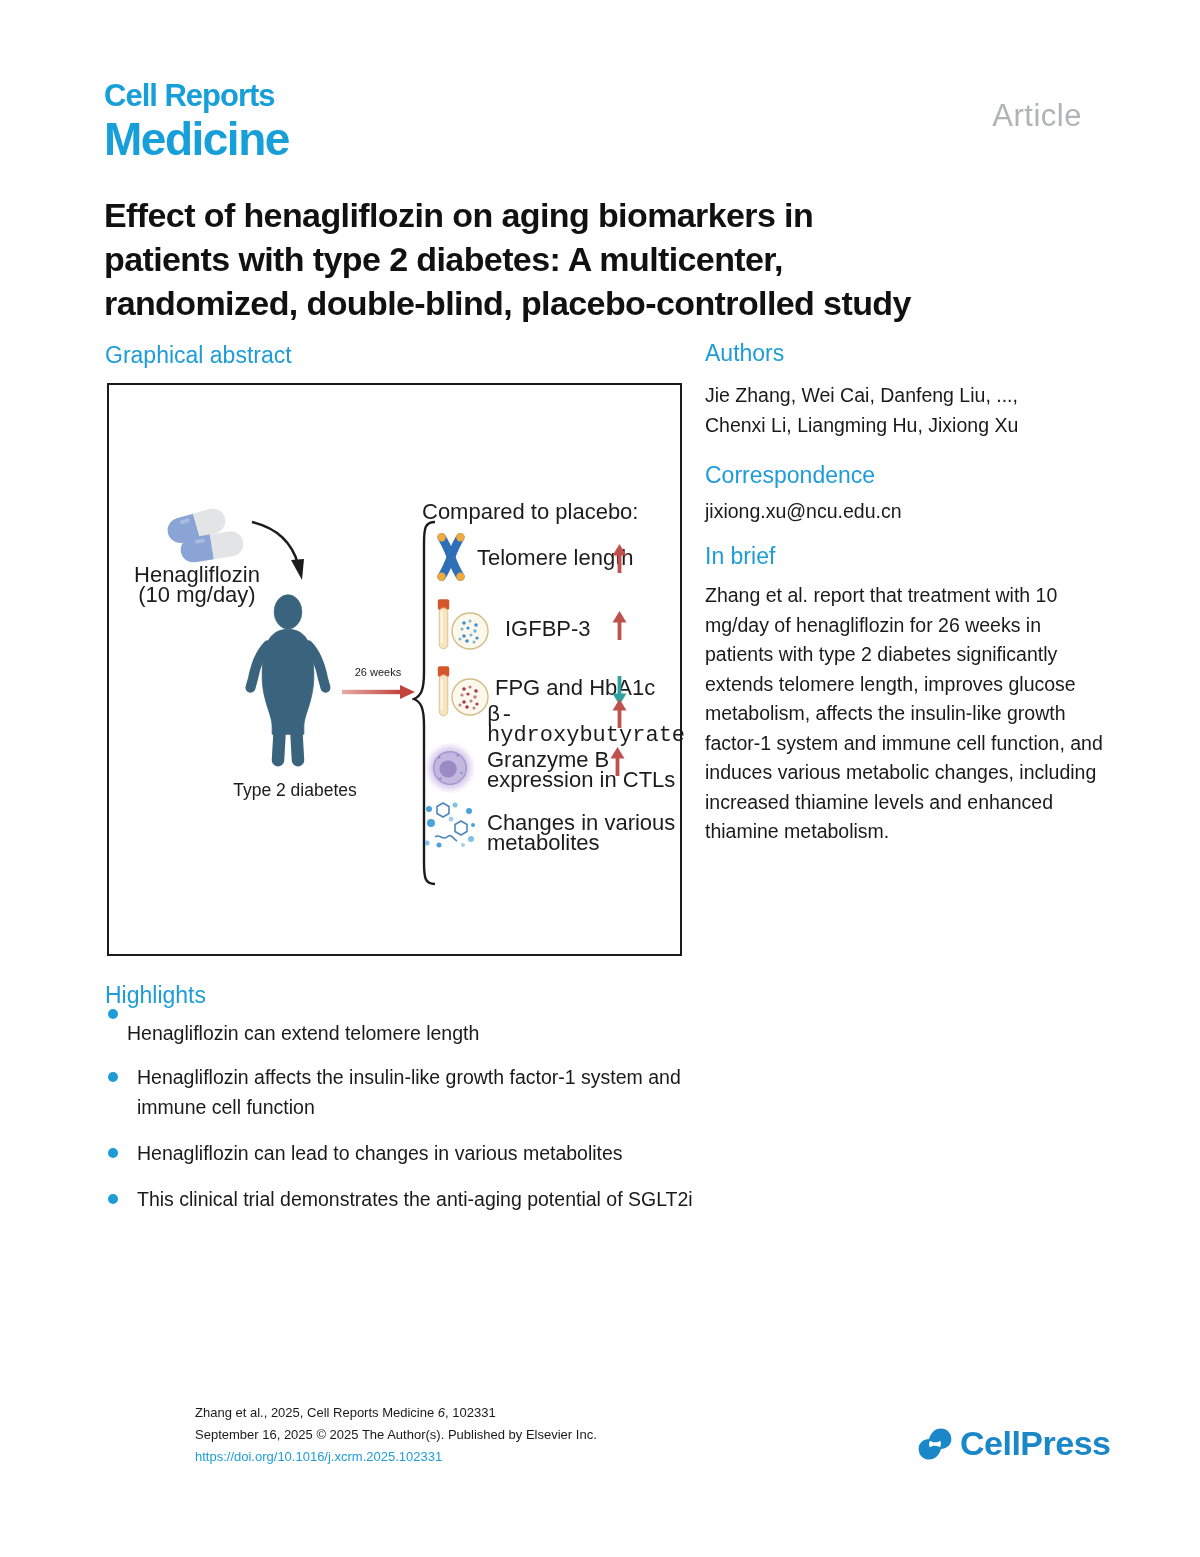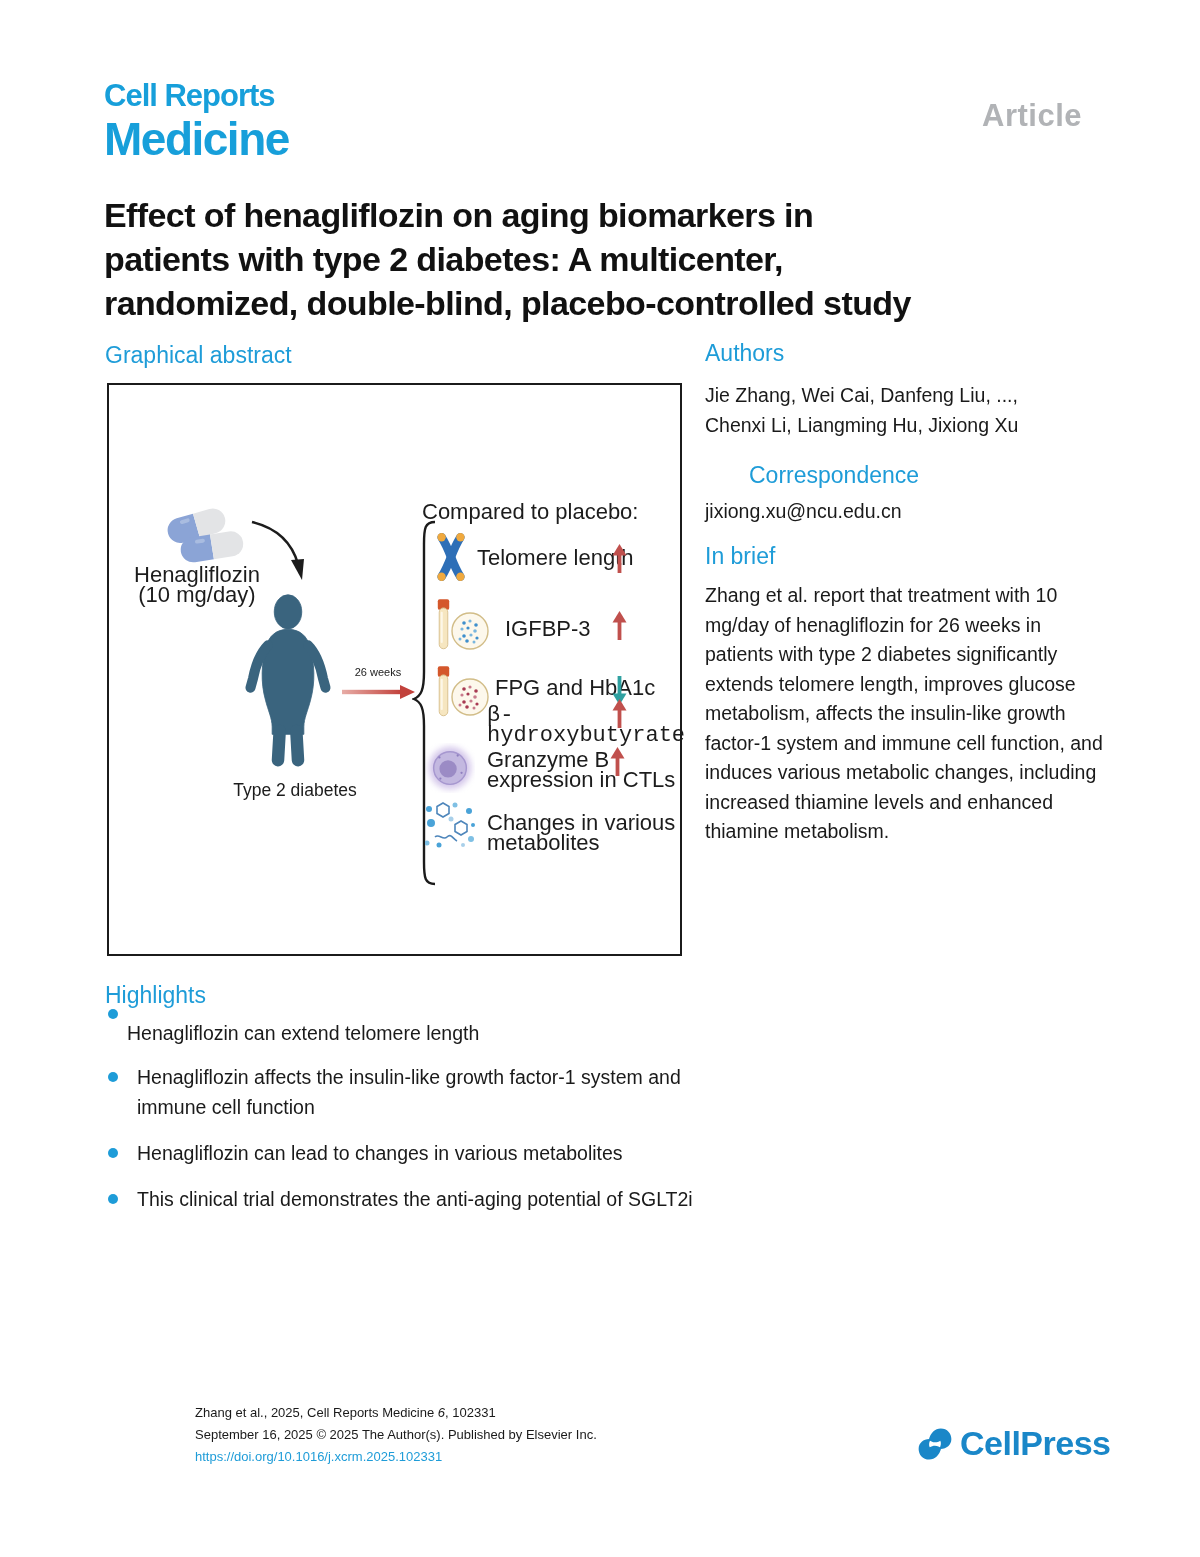"Article" .article-type { font-weight: bold -> normal }
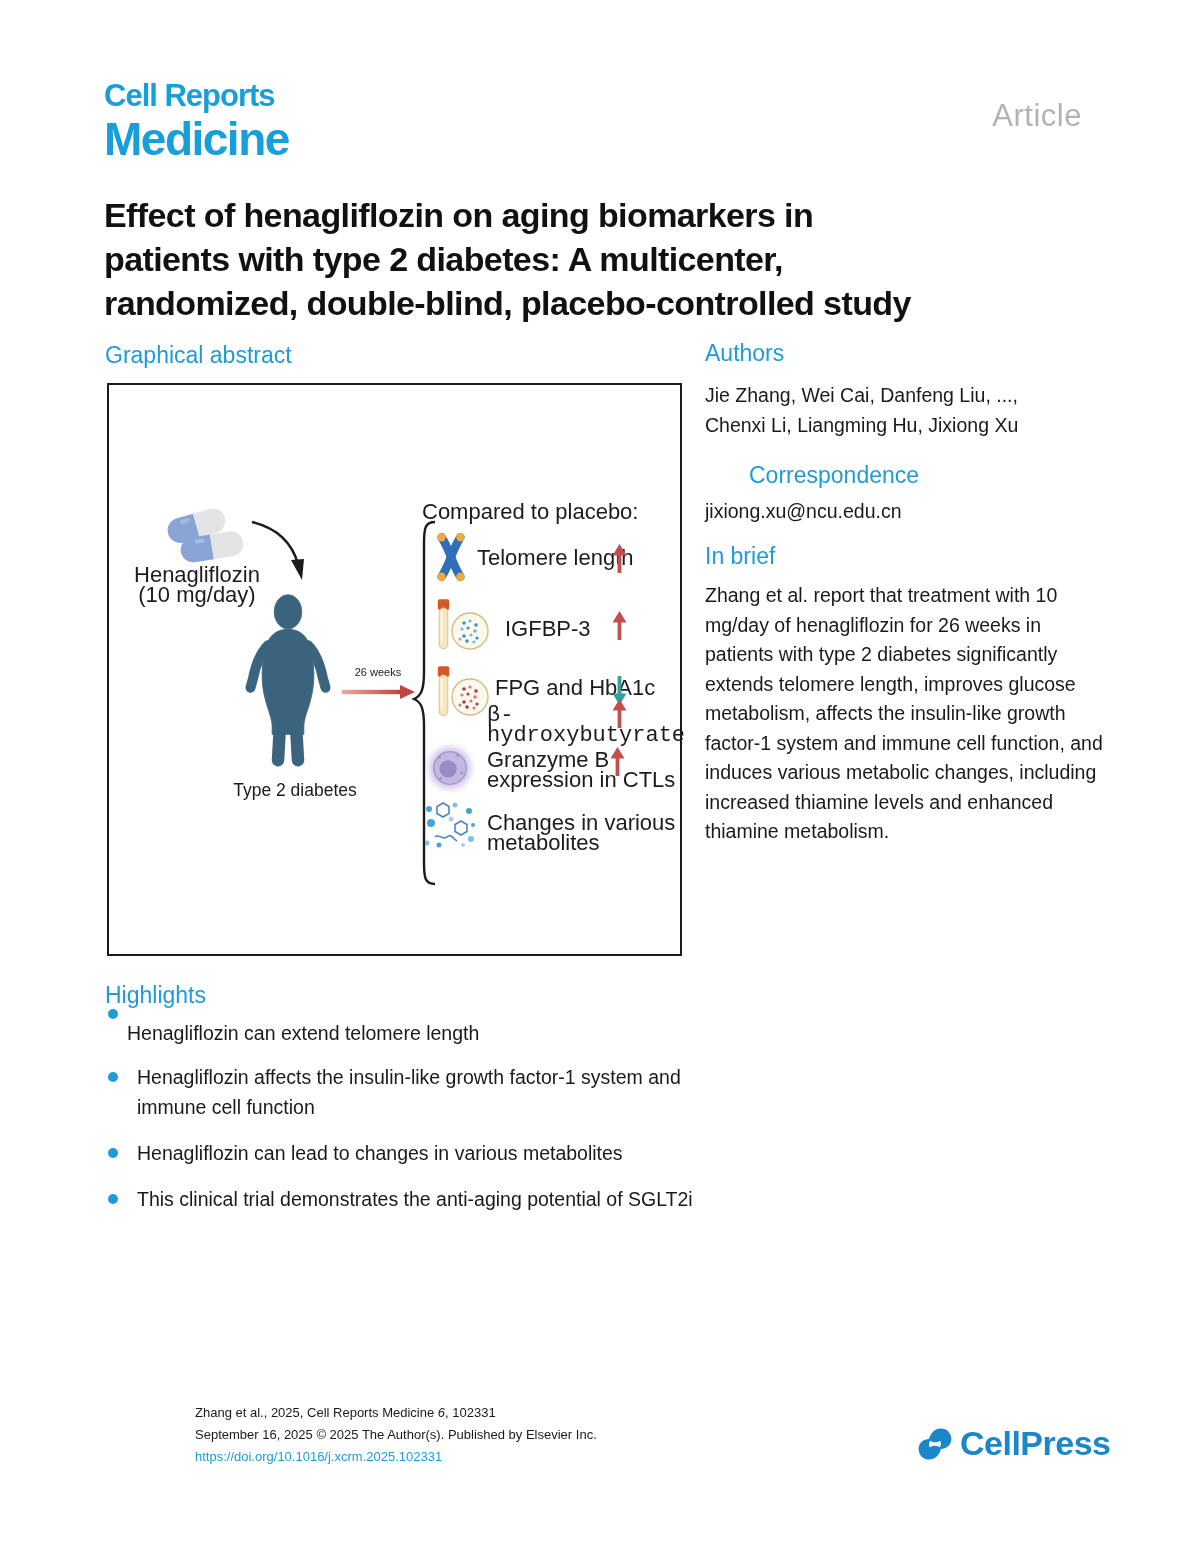"Correspondence" .corr-heading { margin-left: 44px -> none }
